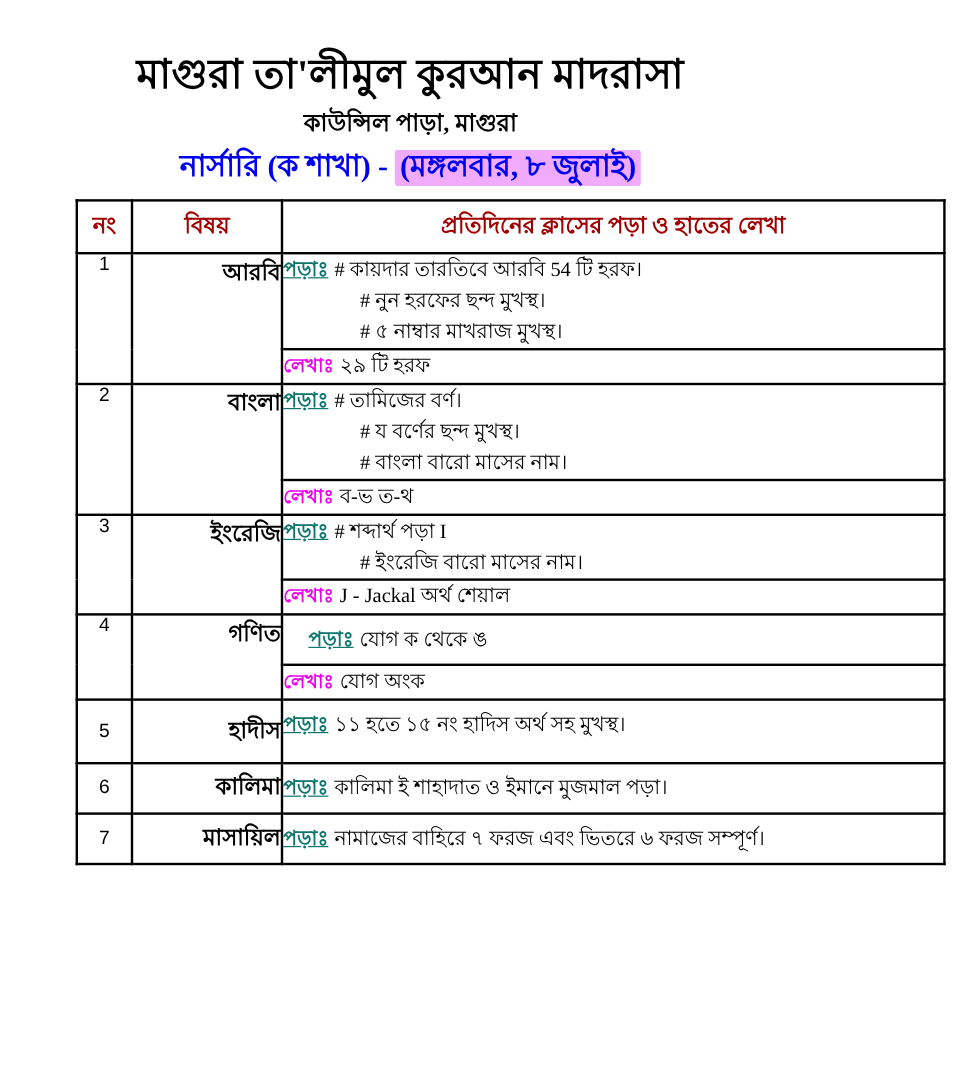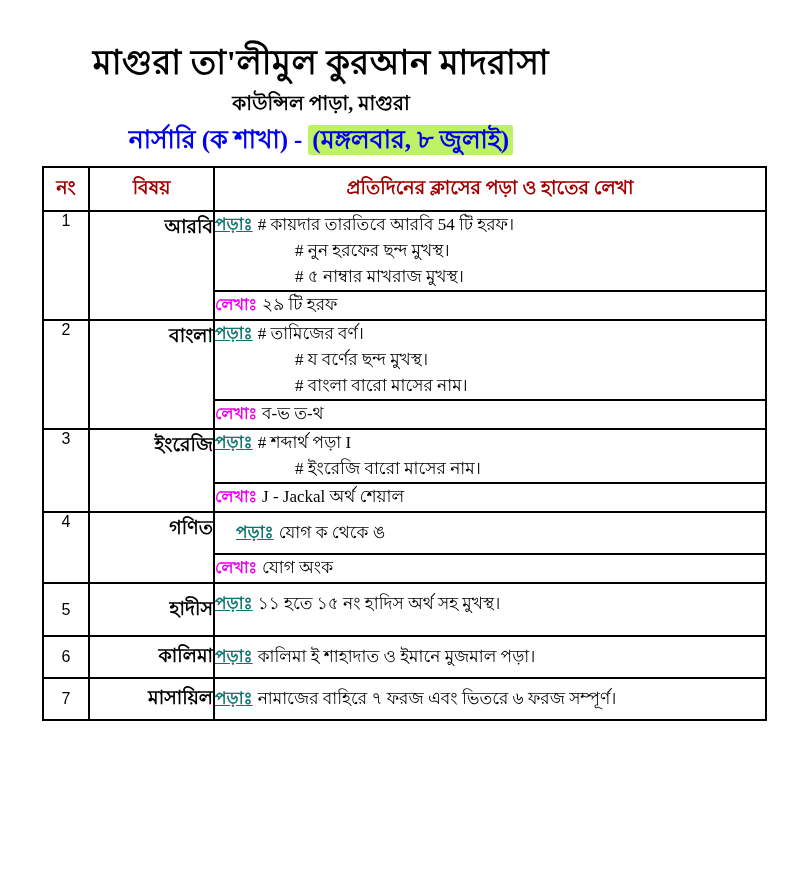"মাগুরা তা'লীমুল কুরআন মাদরাসা" .page { margin-left: none -> 21px }
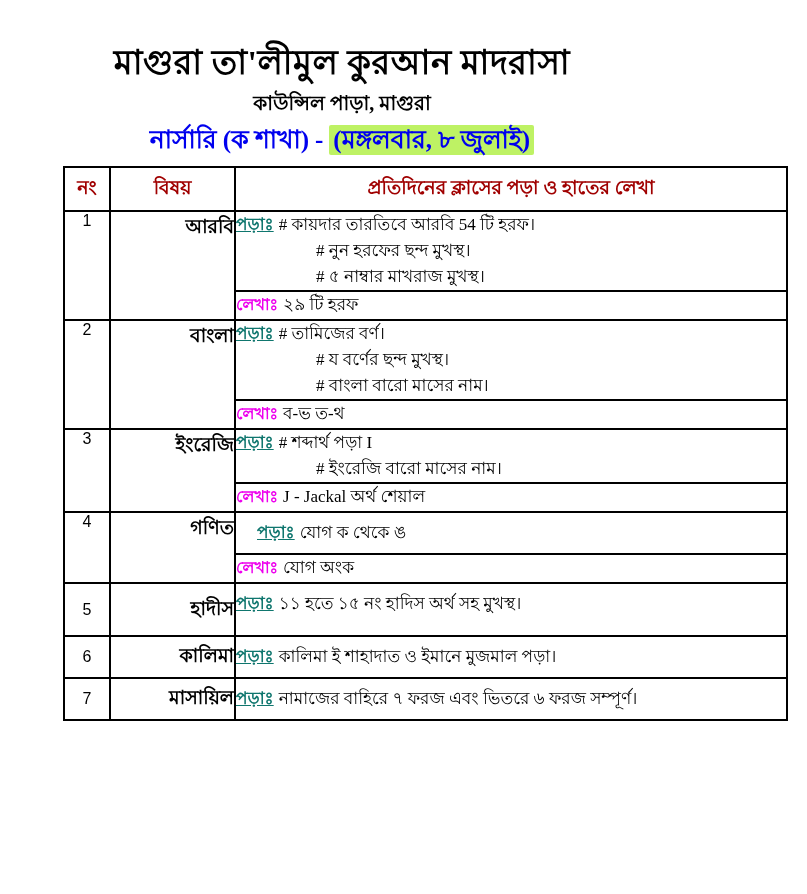"(মঙ্গলবার, ৮ জুলাই)" .date-label { background: #bef264 -> #f0abfc }
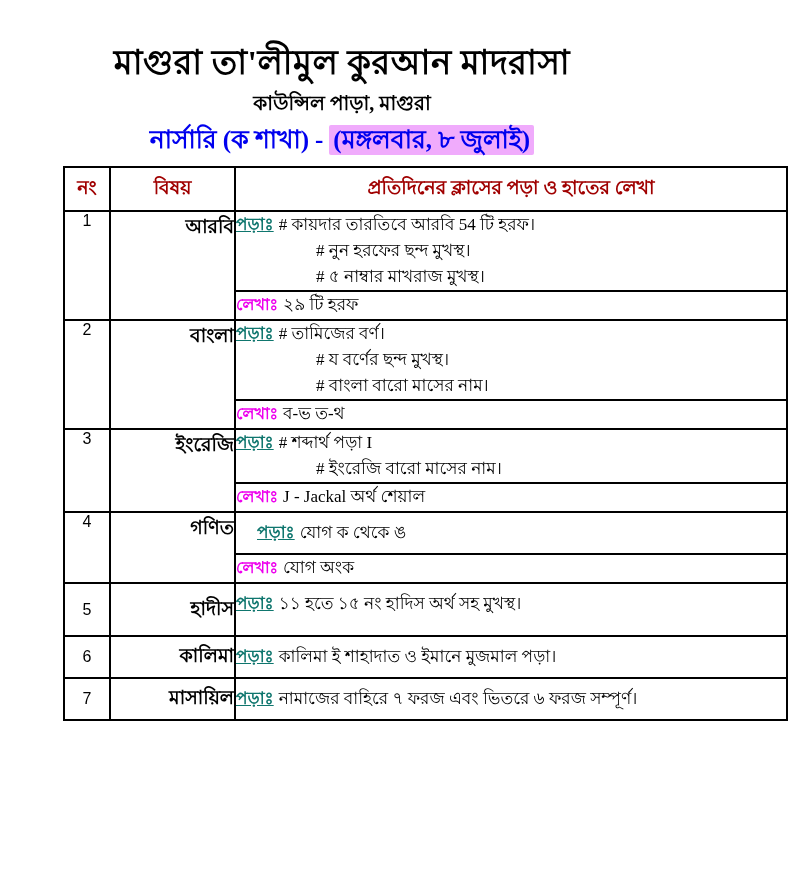"# নুন হরফের ছন্দ মুখস্থ।" .pline.cont { padding-left: 80px -> 64px }
